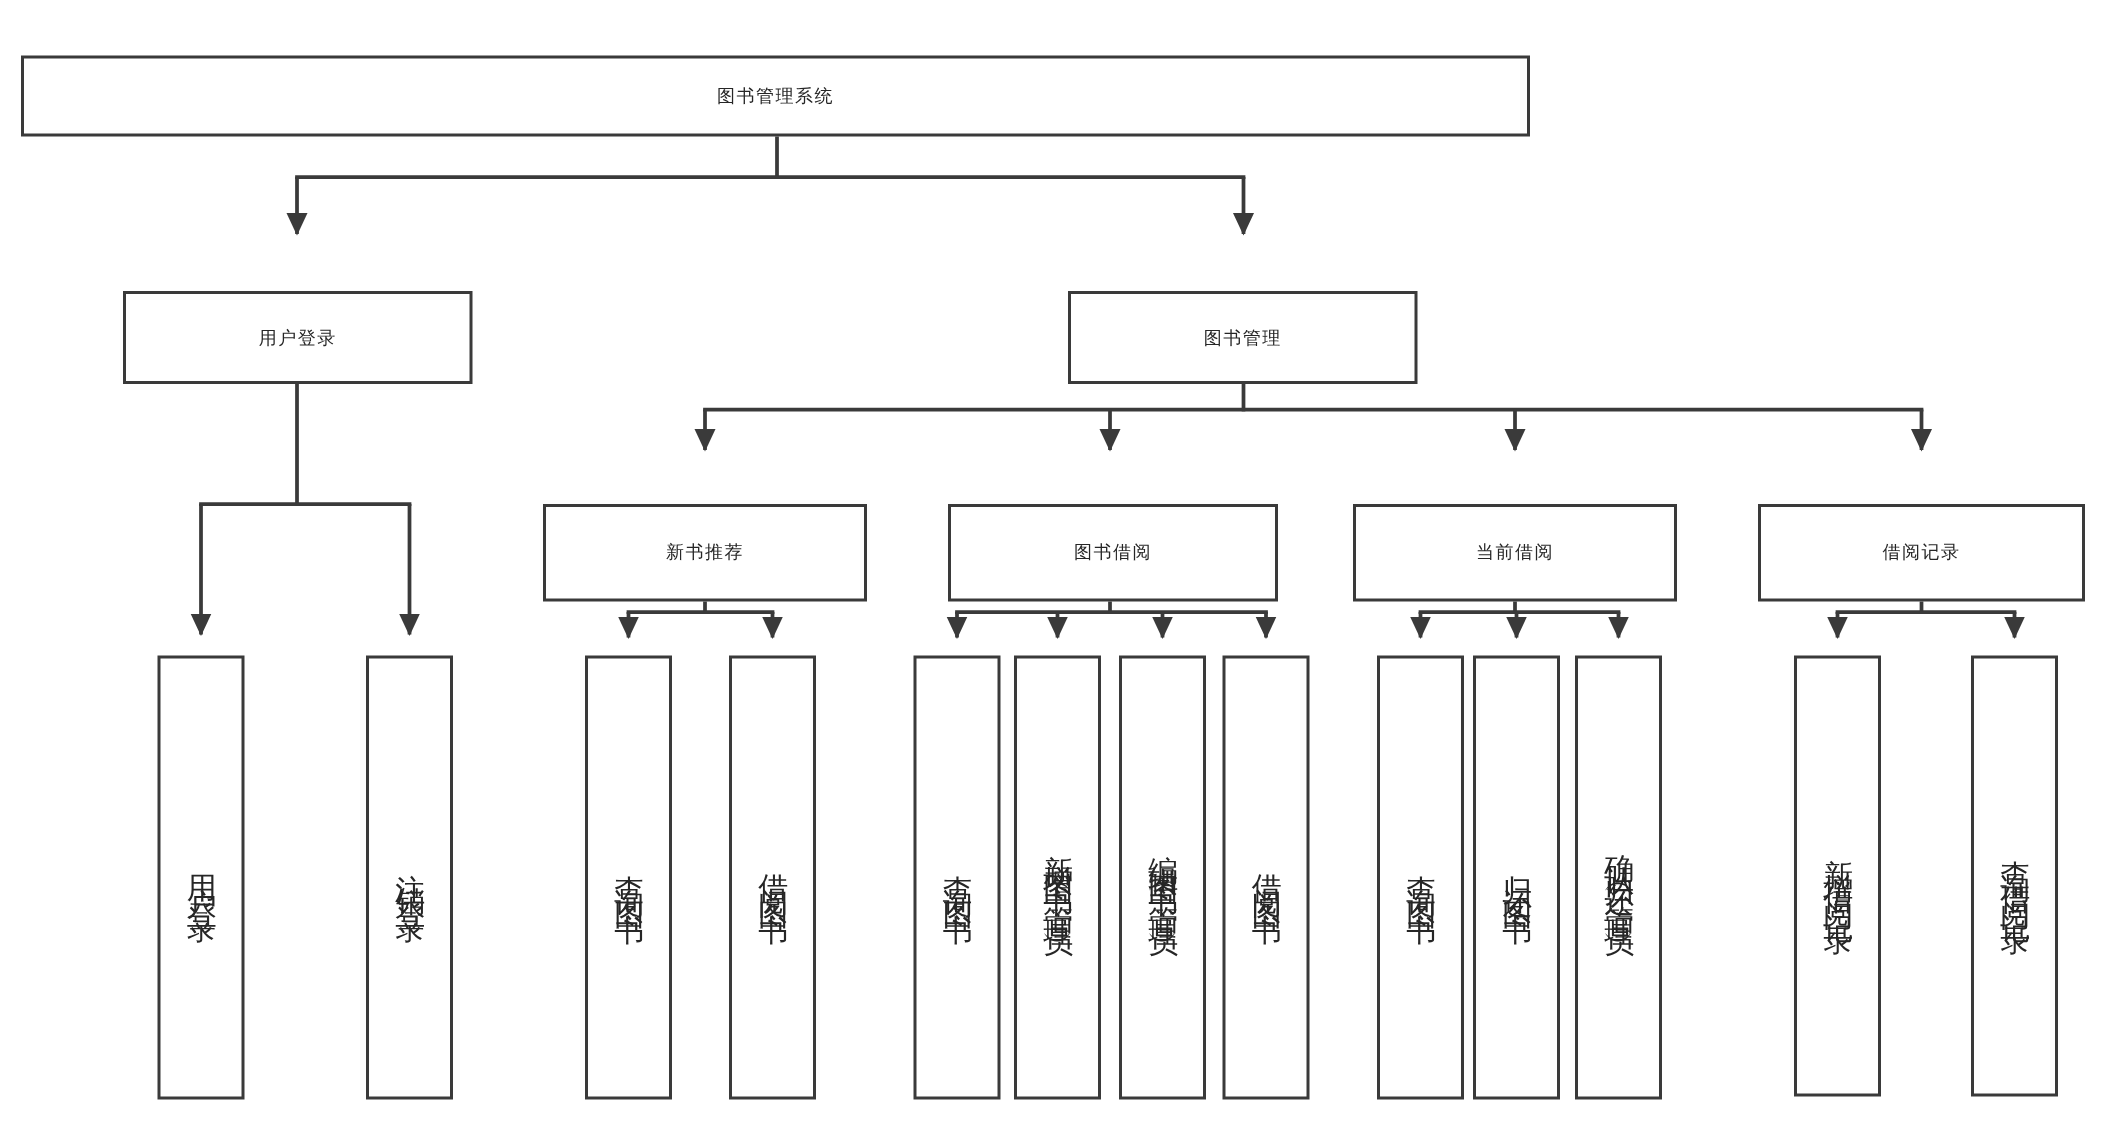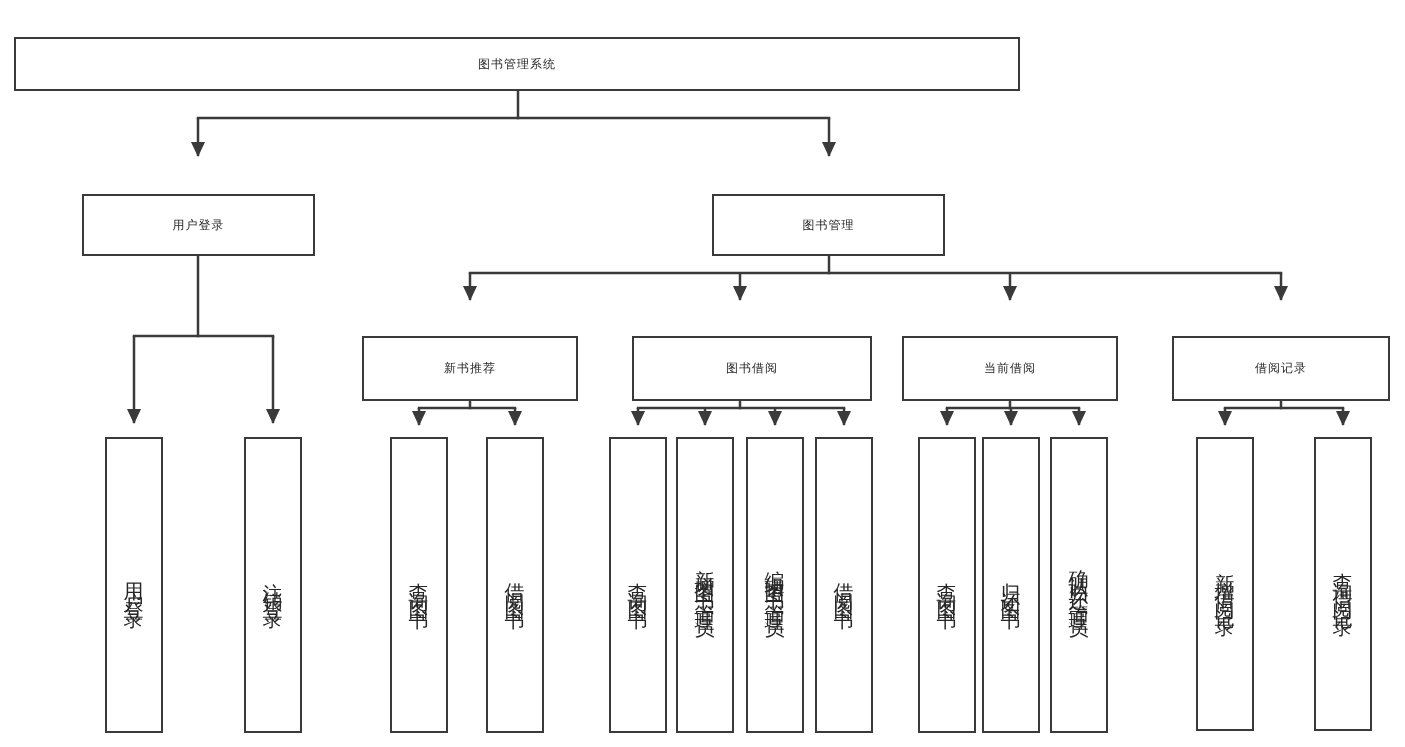"图书借阅" div.node { width: 240px -> 220px }
